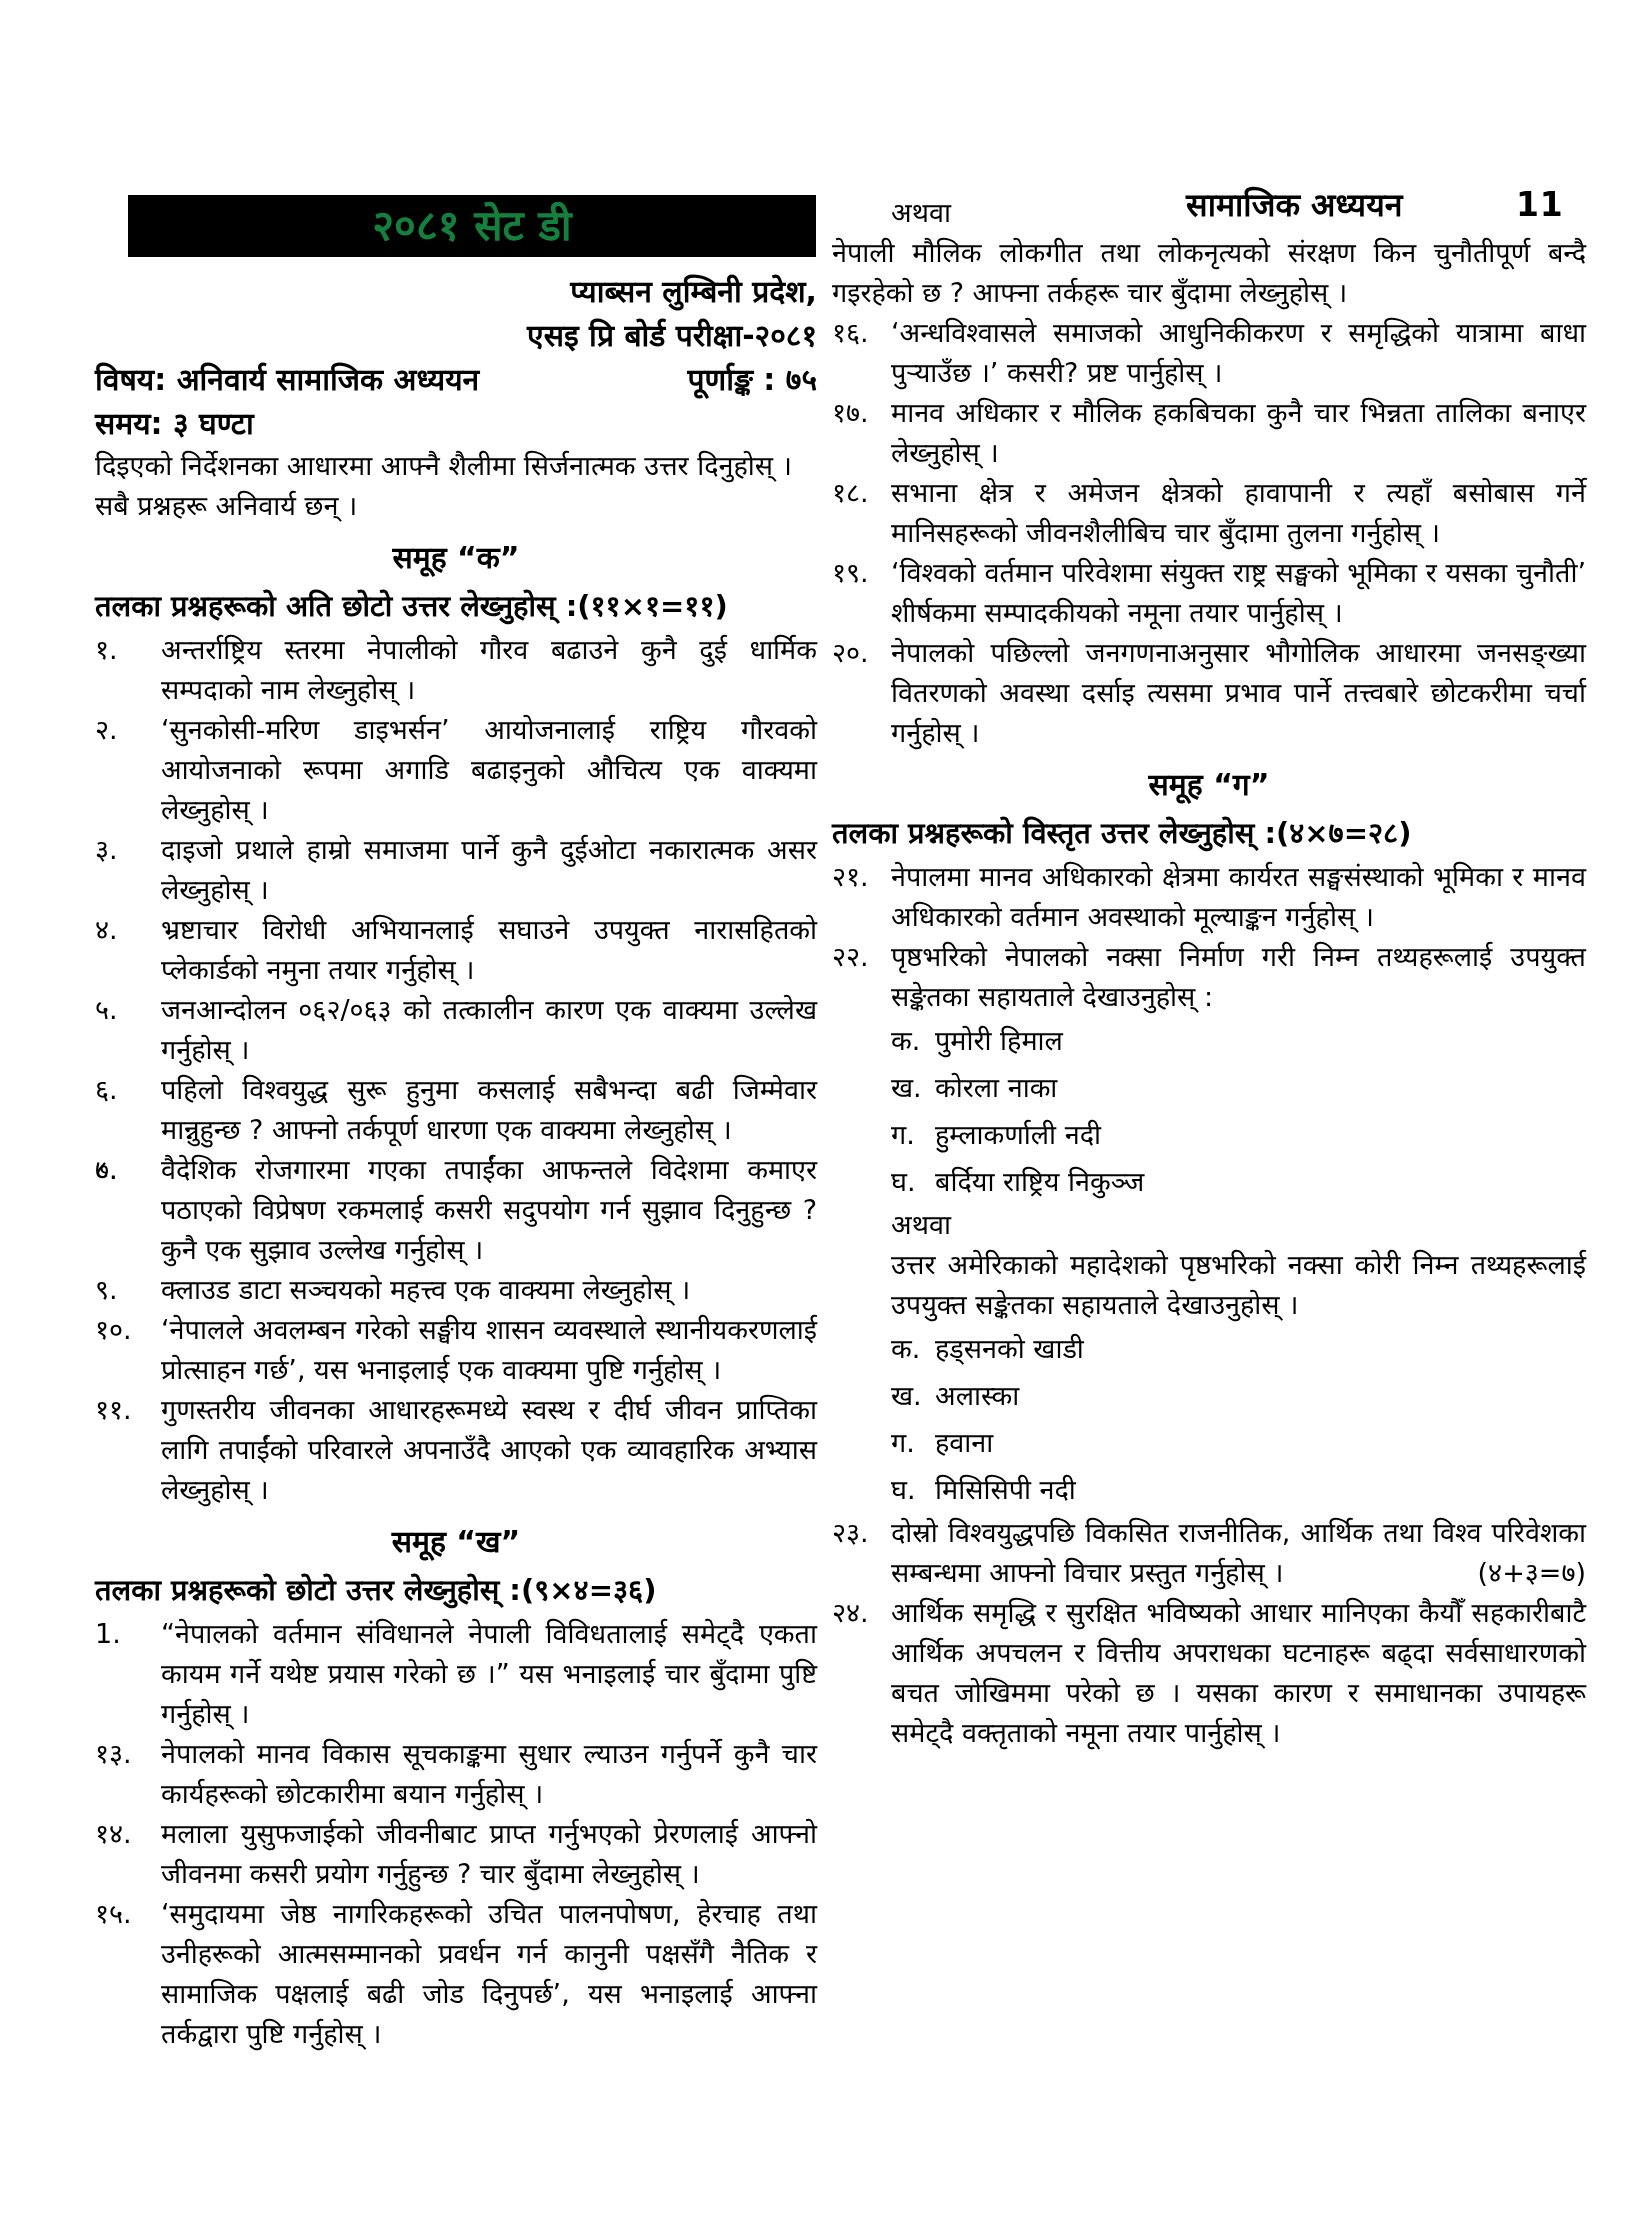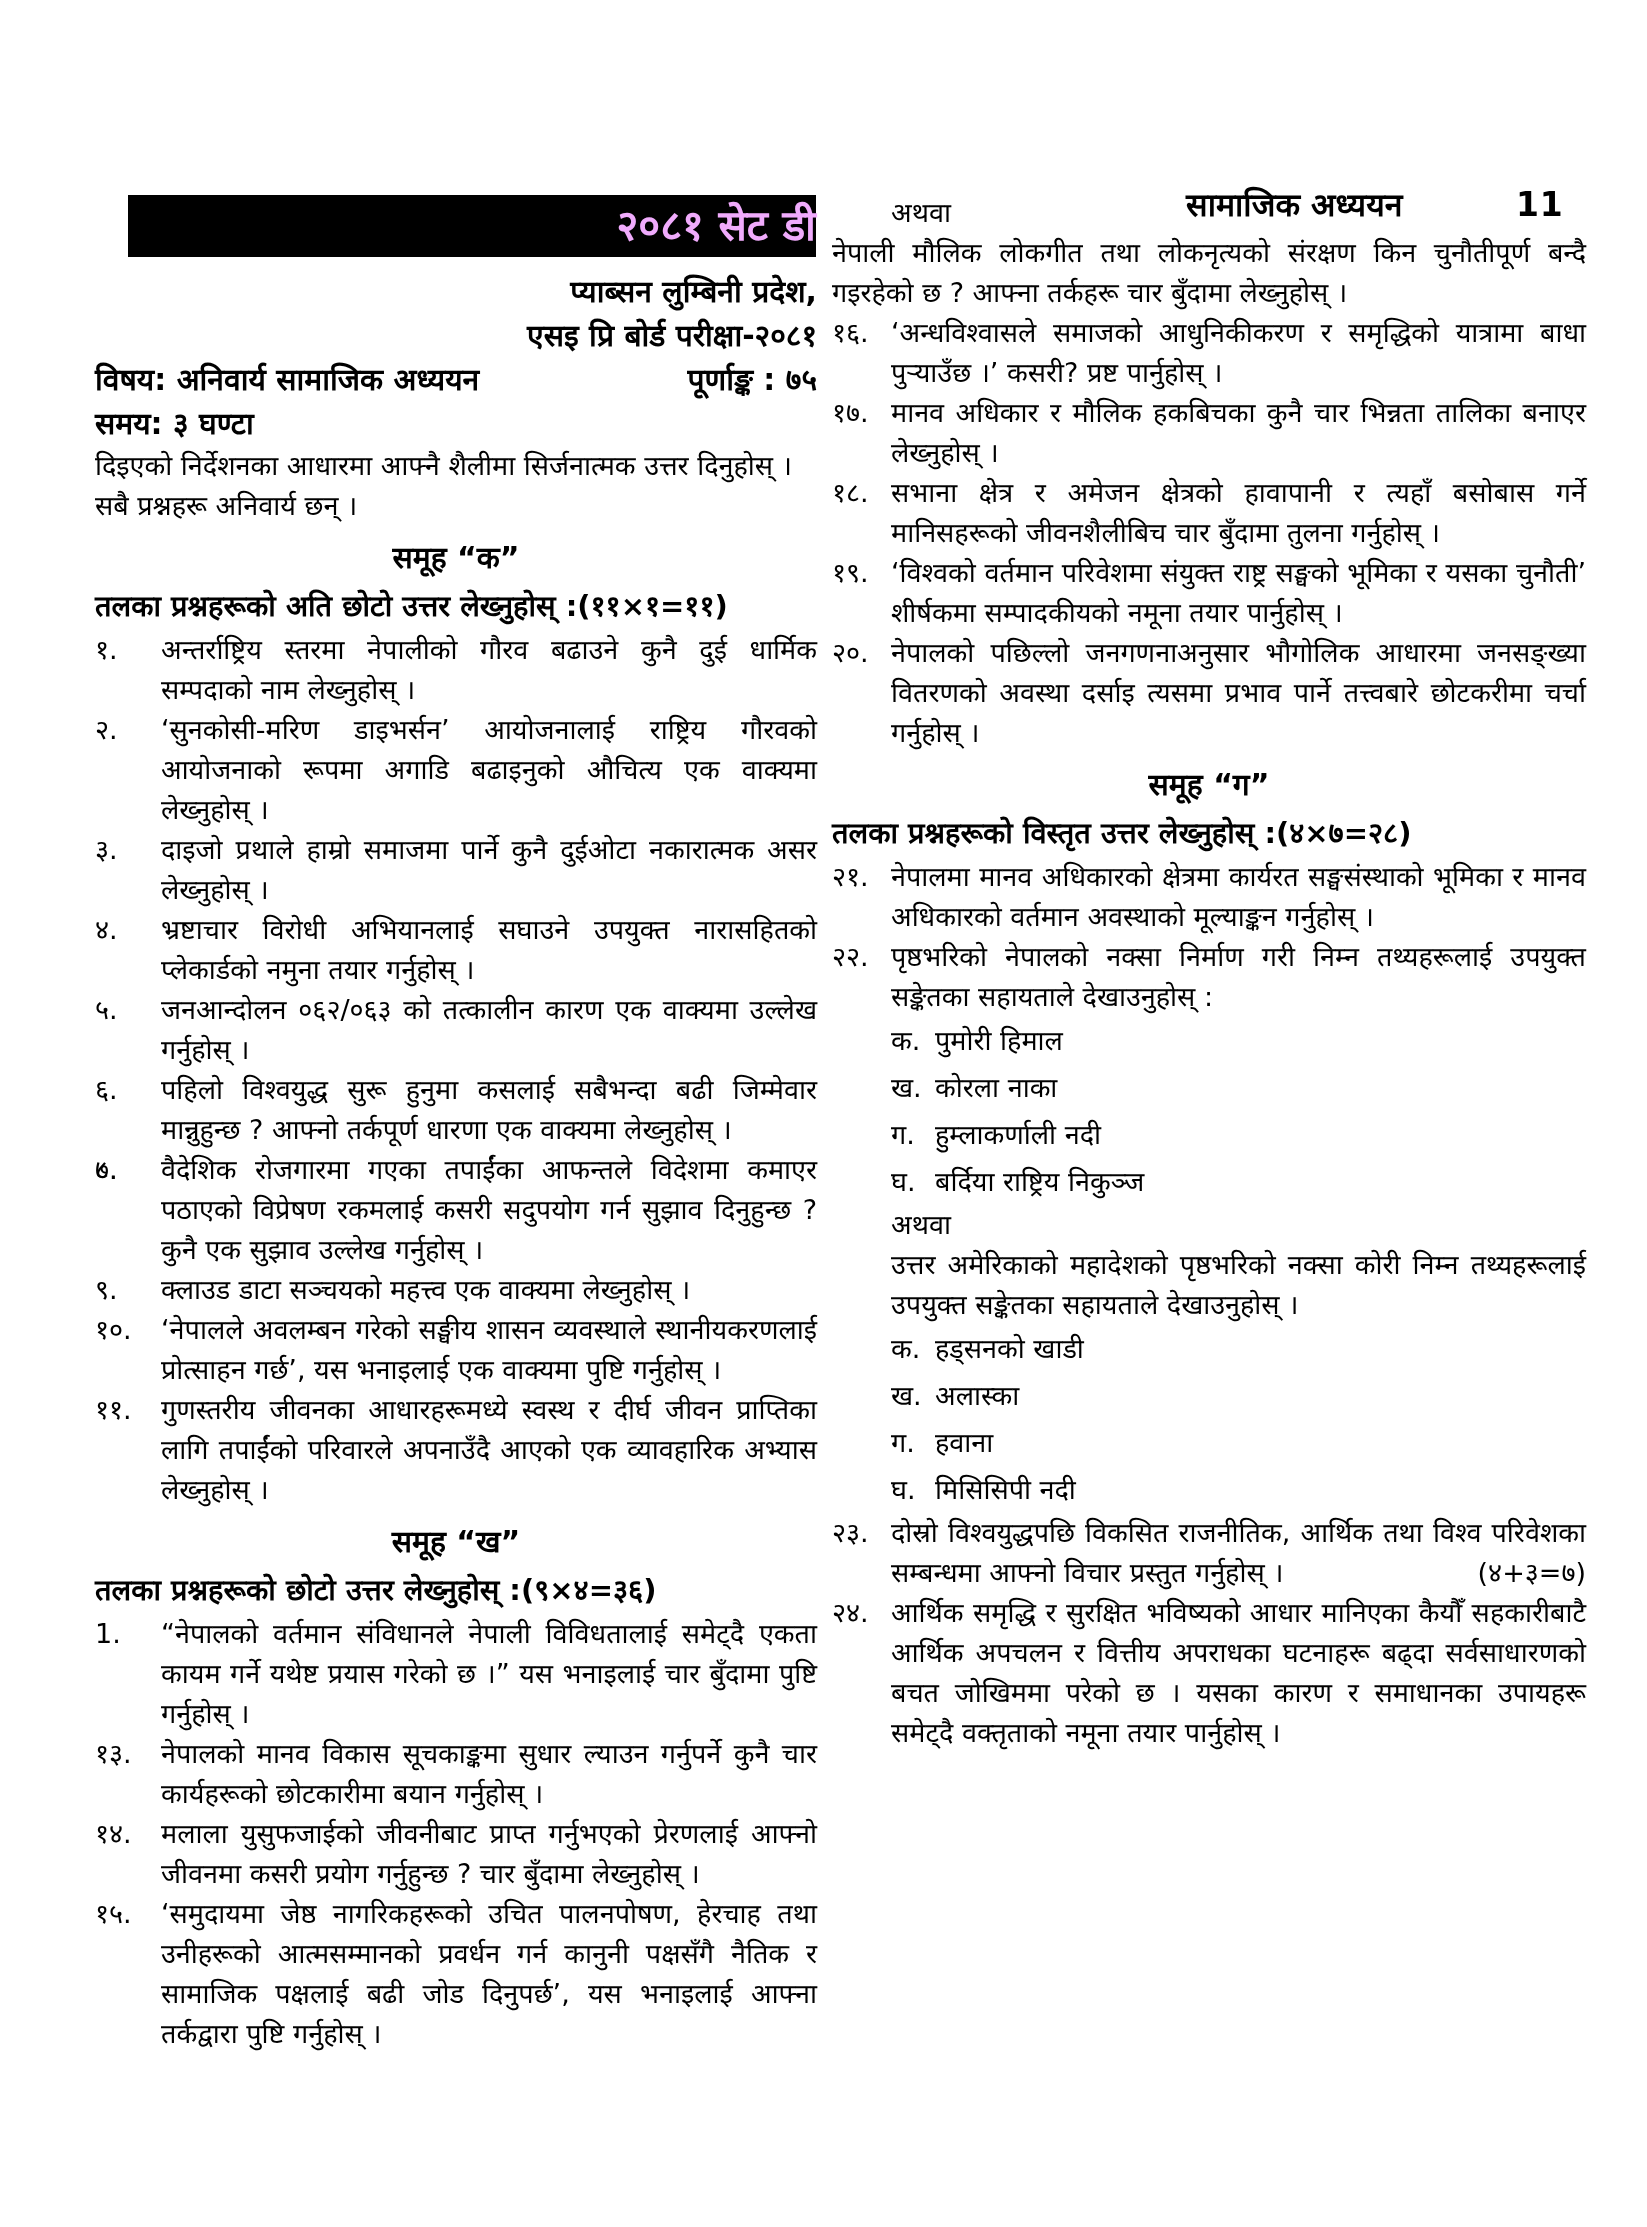"२०८१ सेट डी" .title-box { color: #f0abfc -> #15803d; text-align: right -> center }
